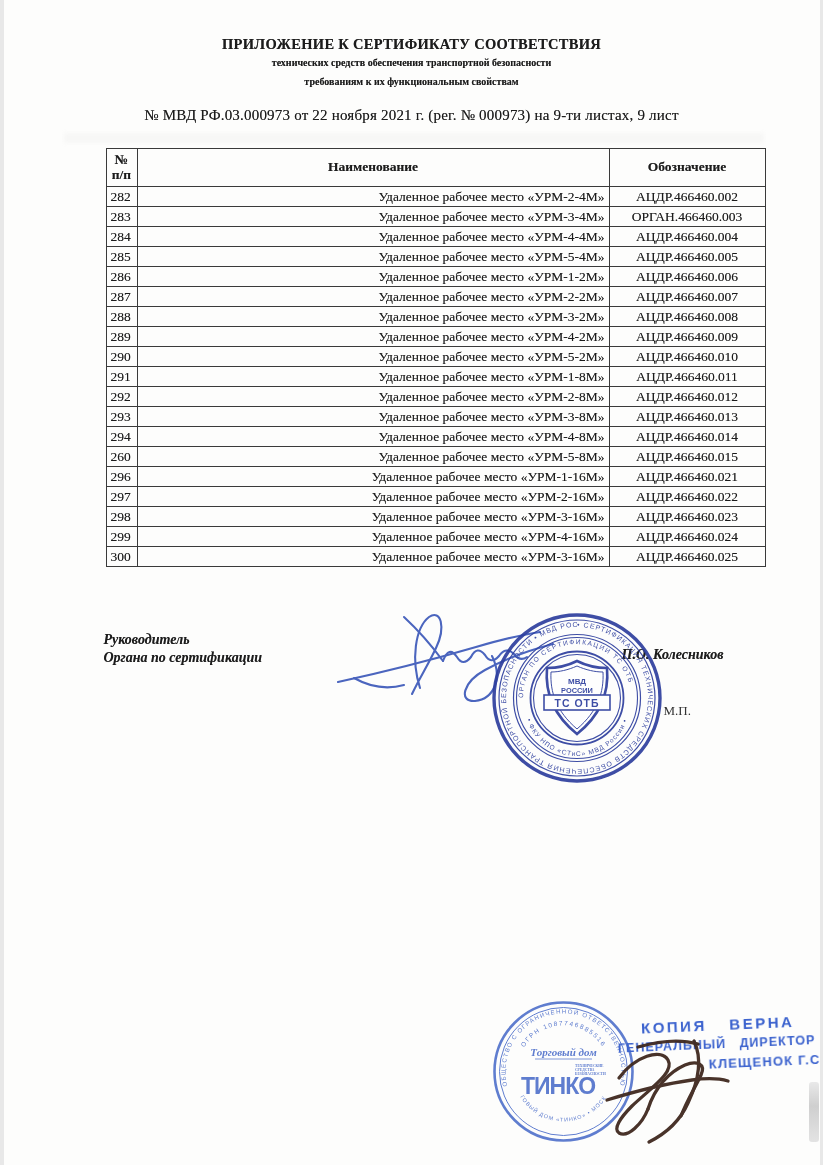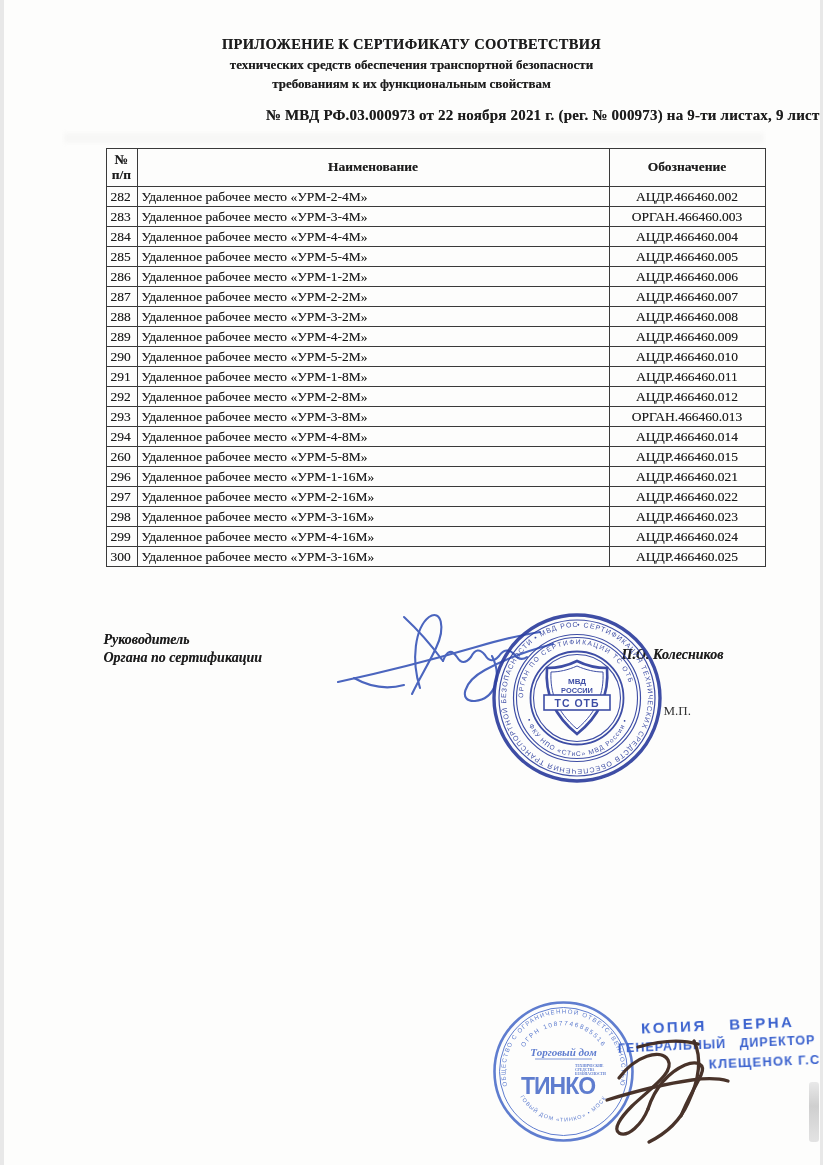"технических средств обеспечения" .doc-sub { font-size: 13px -> 10px }
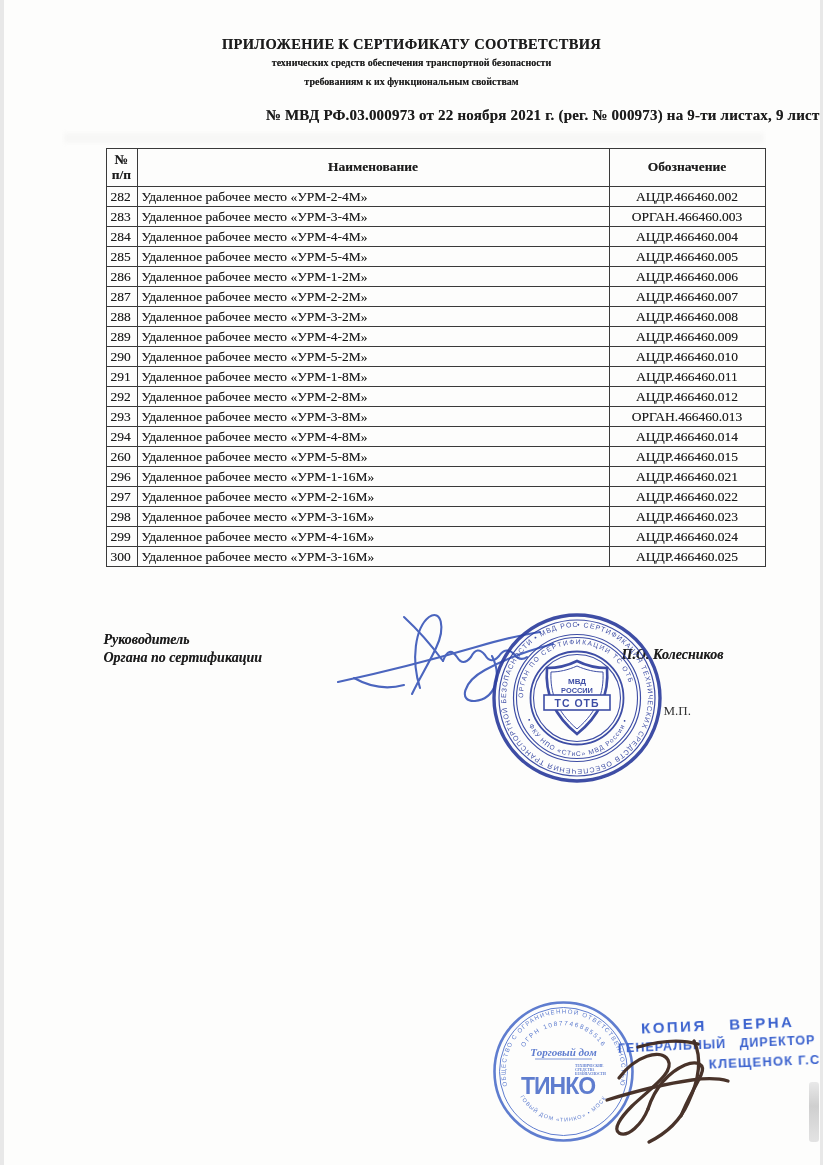"№ МВД РФ.03.000973 от 22" .doc-number { font-weight: bold -> normal; text-align: right -> center }
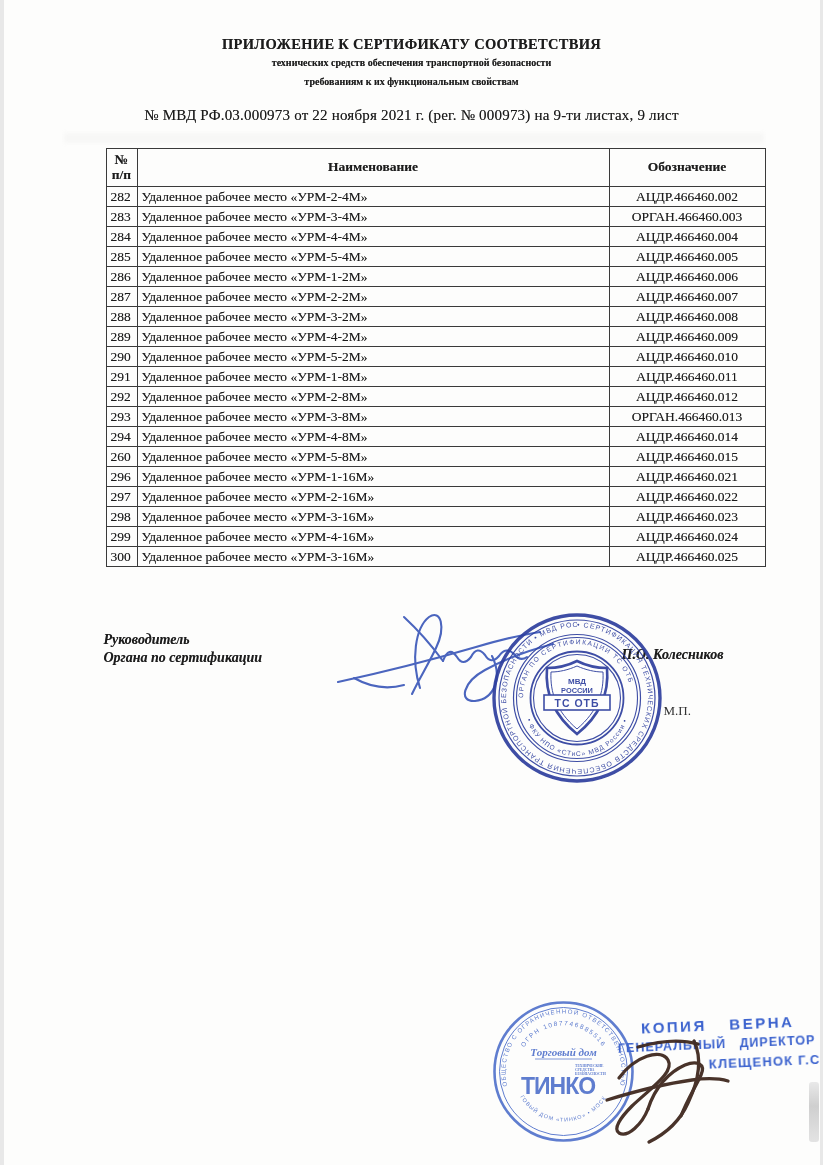"Удаленное рабочее место «УРМ-2-4М»" td.col-name { text-align: left -> right }
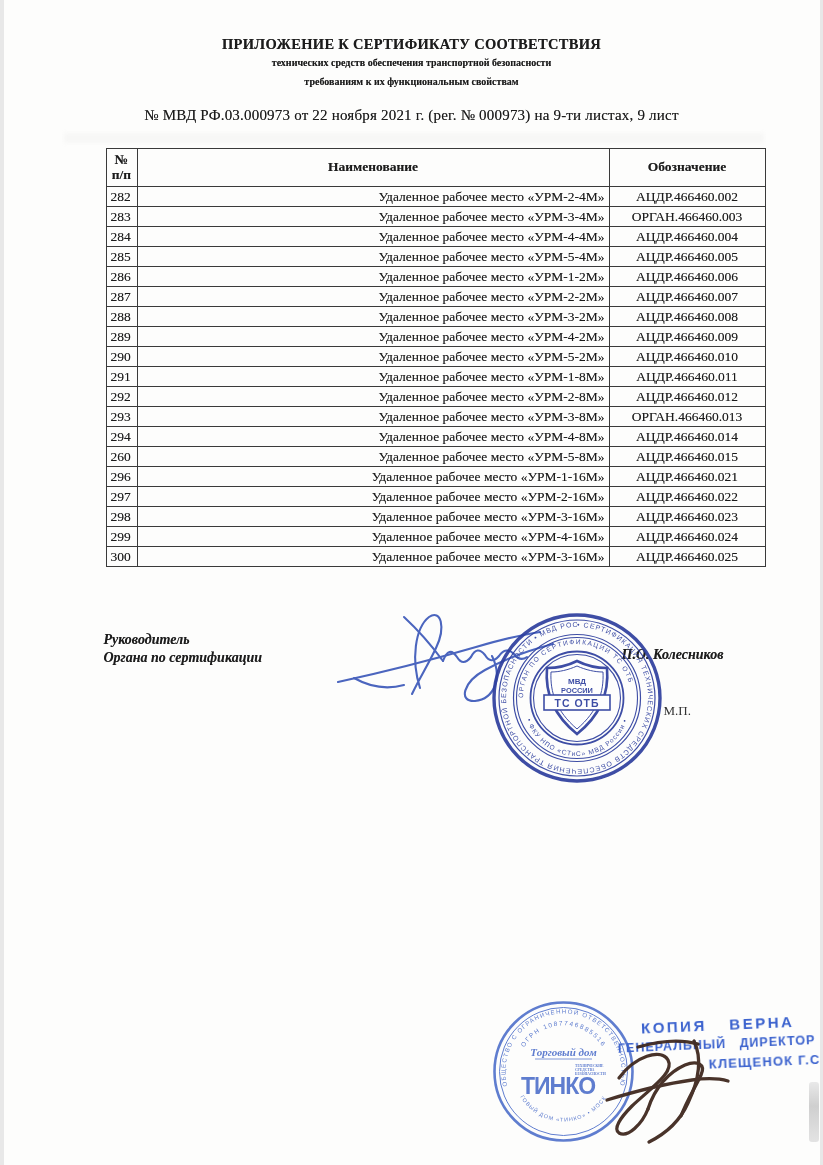"ОРГАН.466460.013" td.col-designation { text: ОРГАН.466460.013 -> АЦДР.466460.013 }
